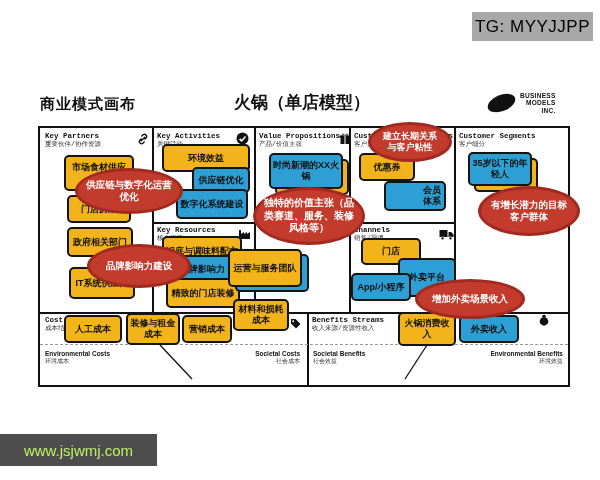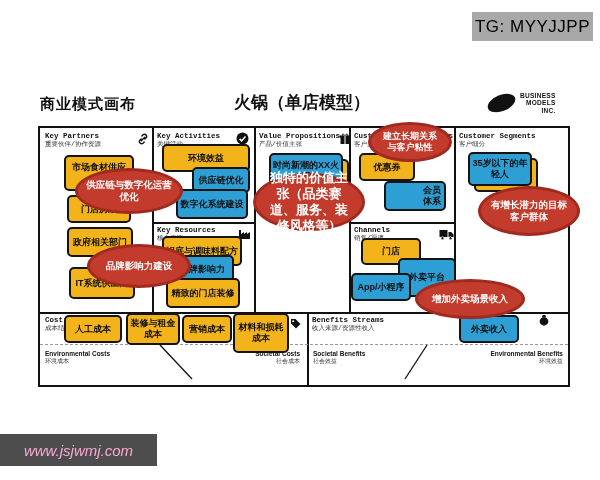"独特的价值主张（品类赛道、服务、装修风格等）" div.callout { font-size: 13px -> 10px; top: 45px -> 59px }
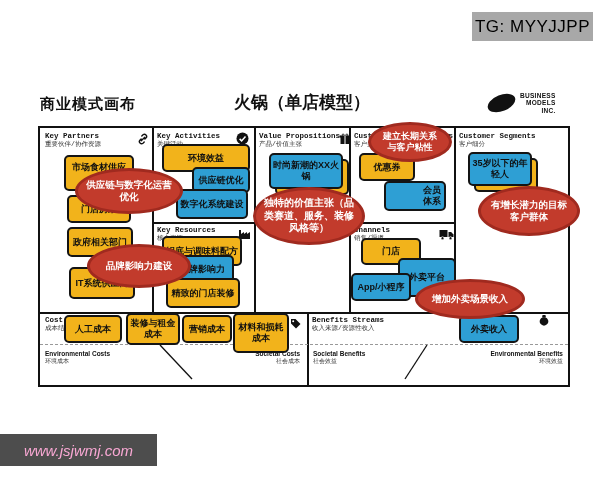"运营与服务团队" div.note { html: none -> <div>运营与服务团队</div> }
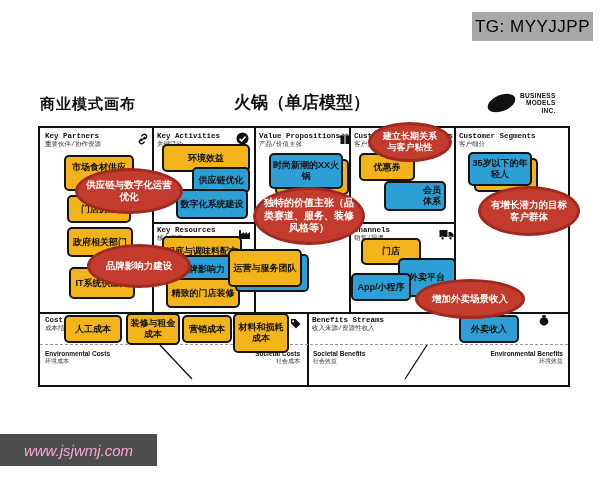"材料和损耗成本" div.note { height: 40px -> 32px; top: 185px -> 171px }
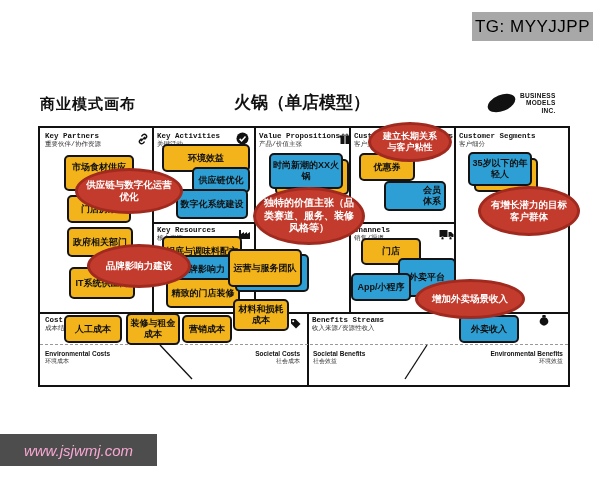"火锅消费收入" div.note { html: none -> <div>火锅消费收入</div> }
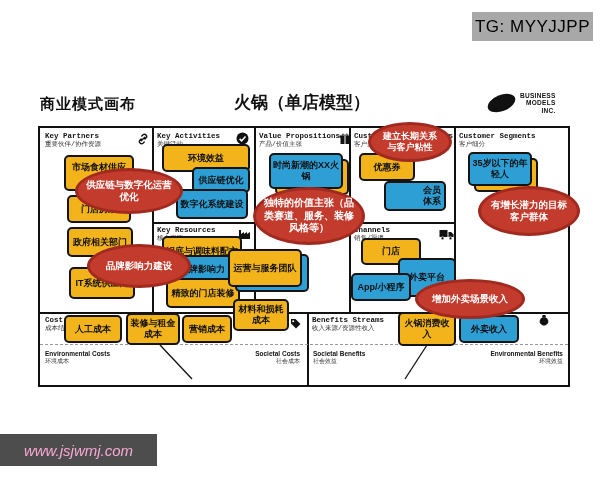"www.jsjwmj.com" .wm-bottom { color: #f9a8d4 -> #bef264; font-style: italic -> none }
